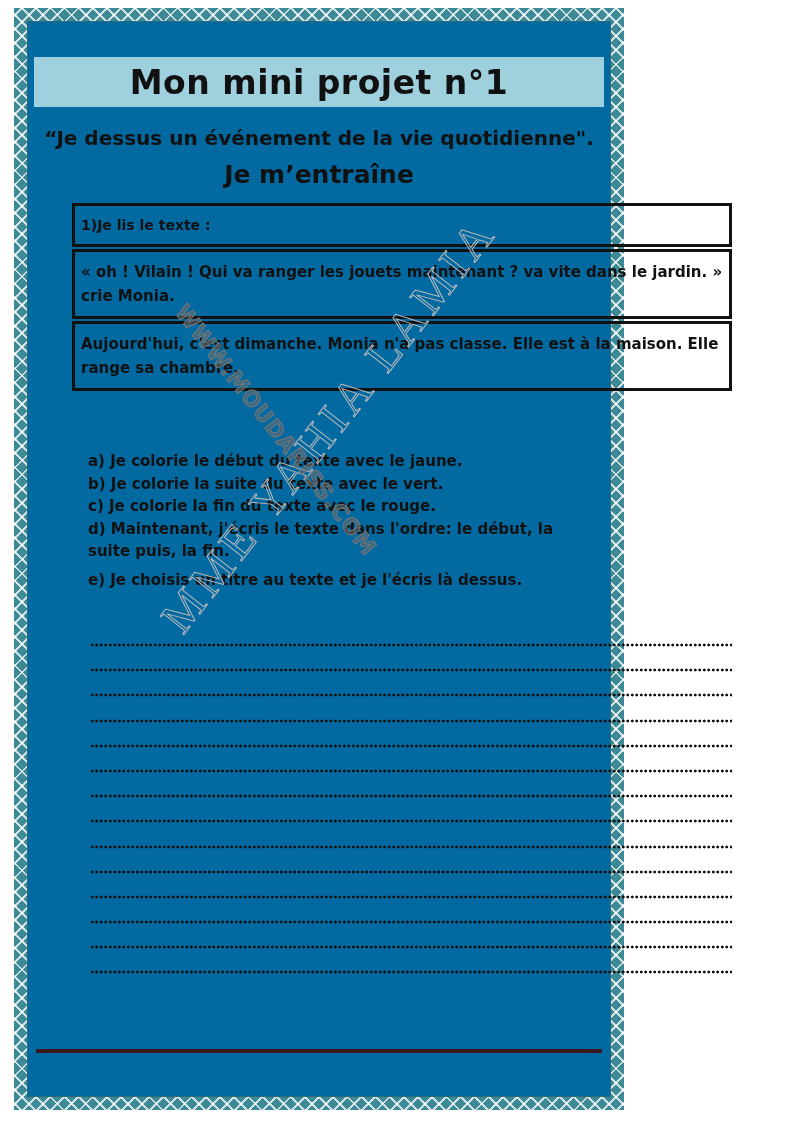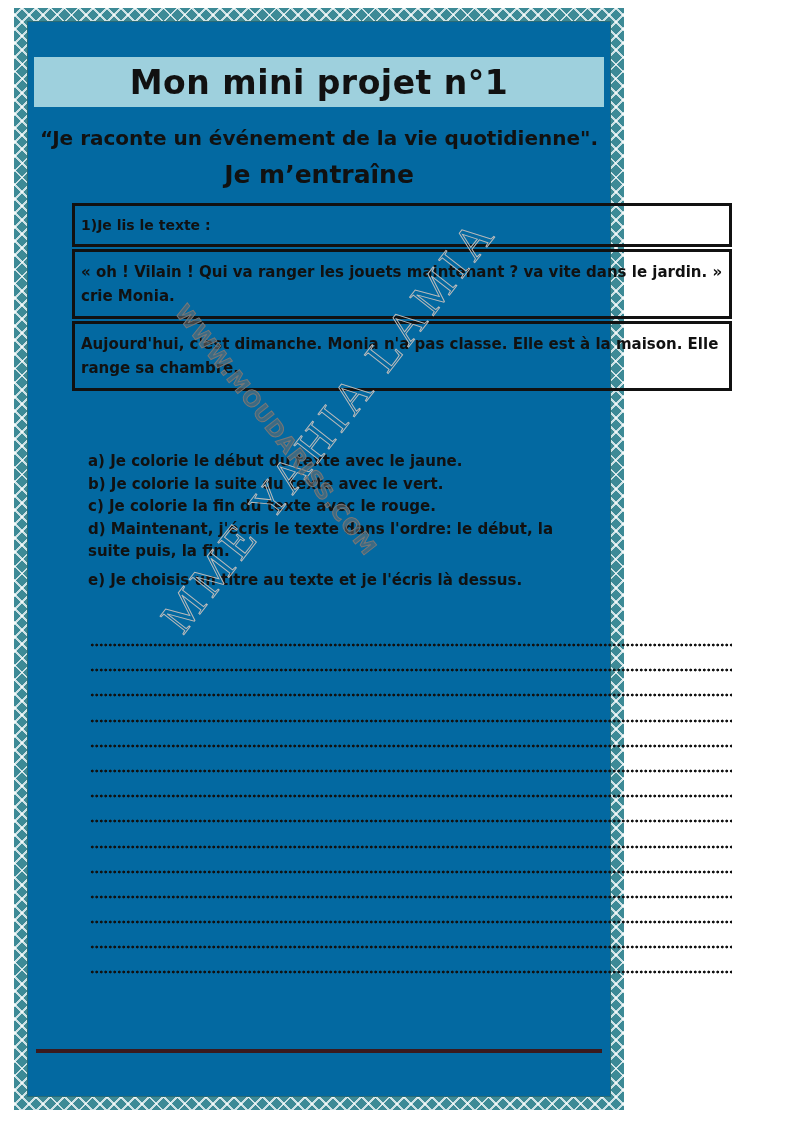"“Je raconte un événement de" div.subtitle { text: raconte -> dessus }
